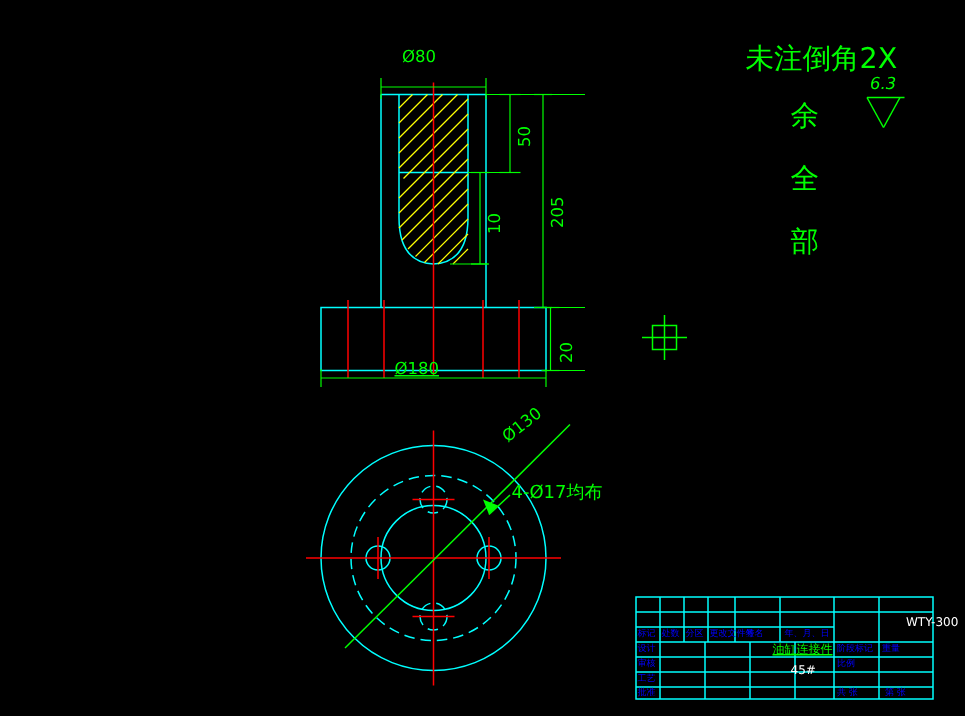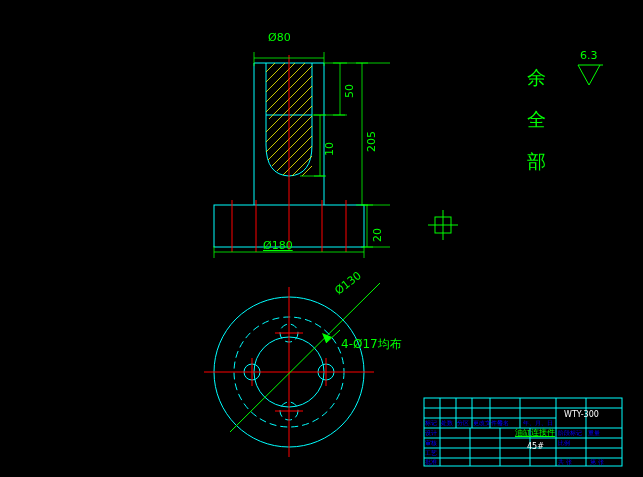"未注倒角2X" div.txt { html: none -> <div>未注倒角2X</div> }
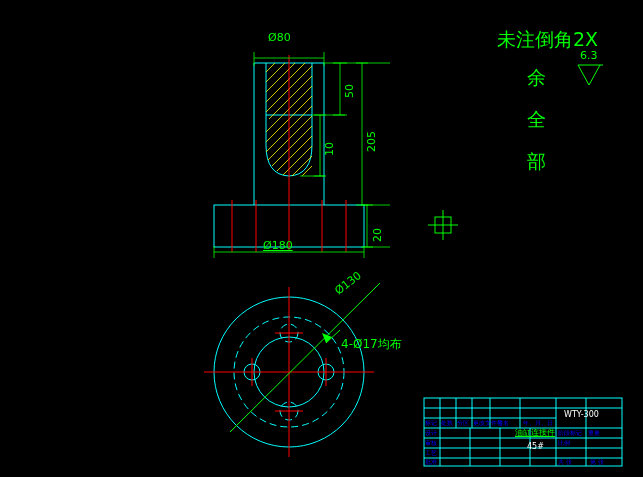"6.3" div.txt { font-style: none -> italic }
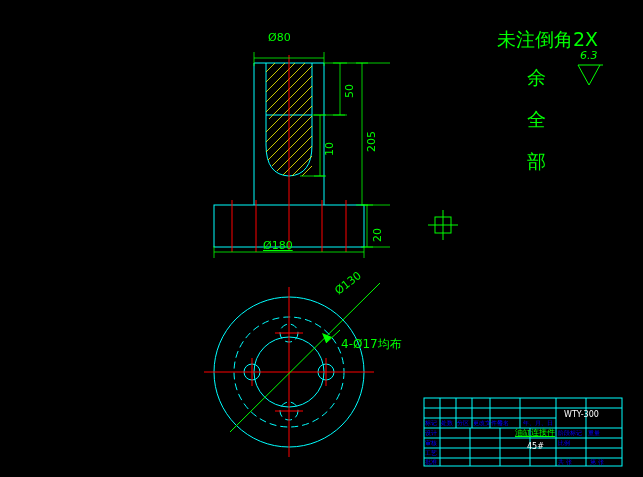"4-Ø17均布" div.txt { margin-top: 16px -> none }
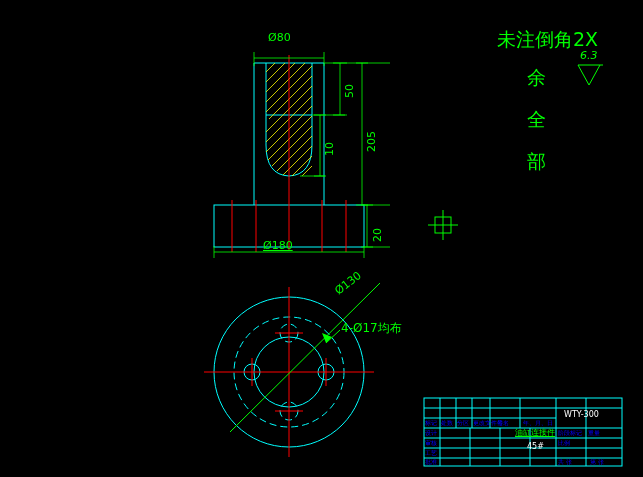"WTY-300" div.txt { left: 564px -> 604px }
